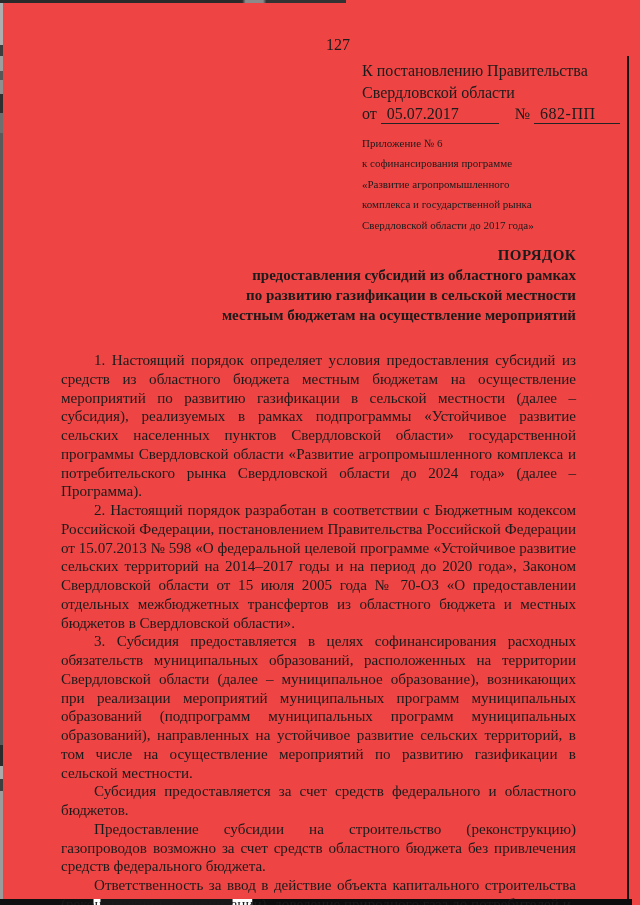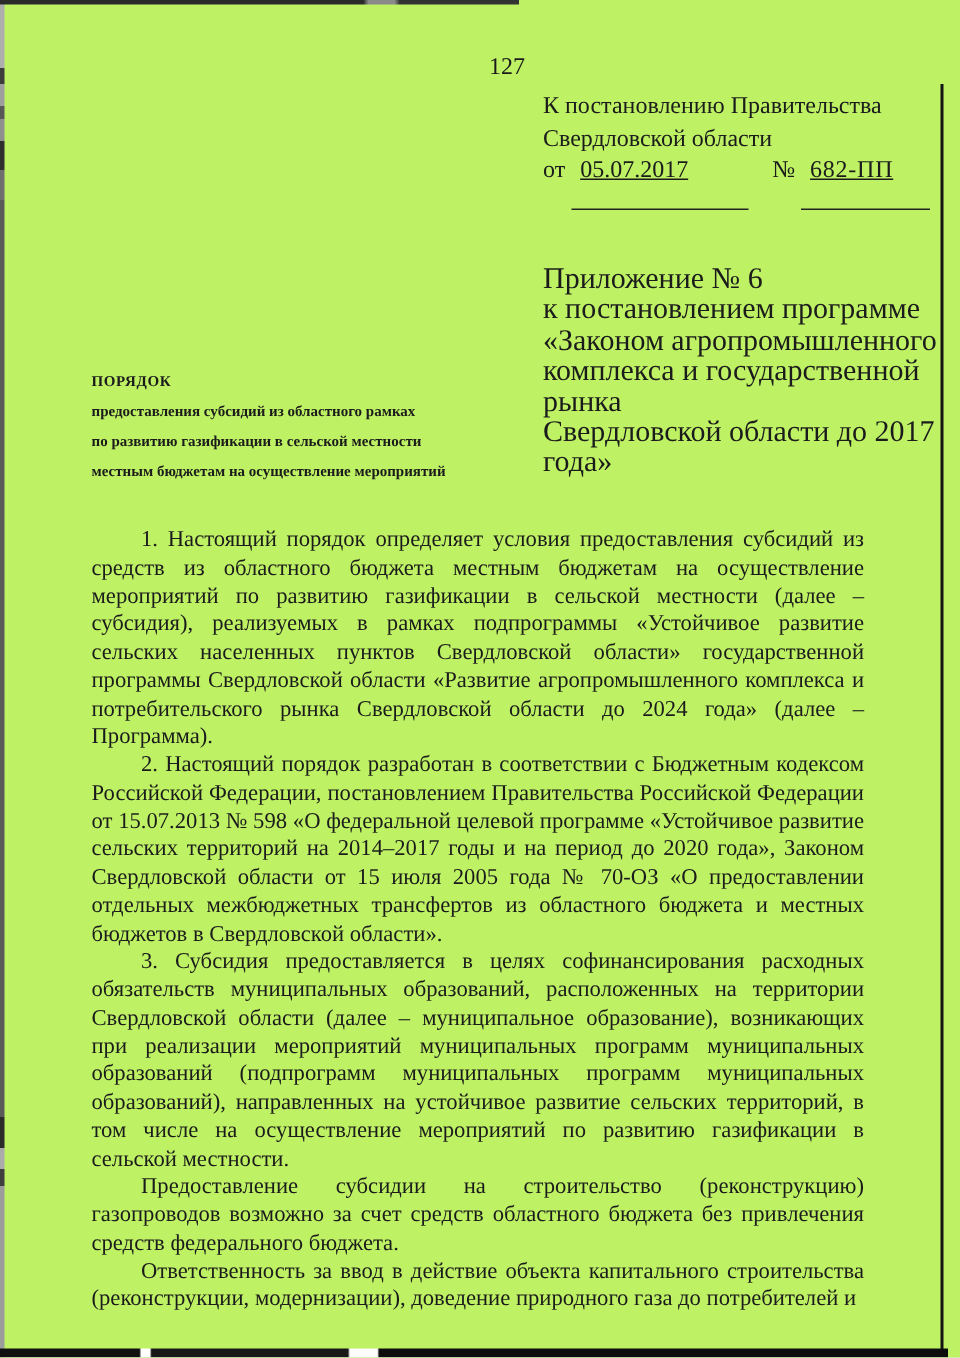"127" .page { background: #bef264 -> #ef4444 }
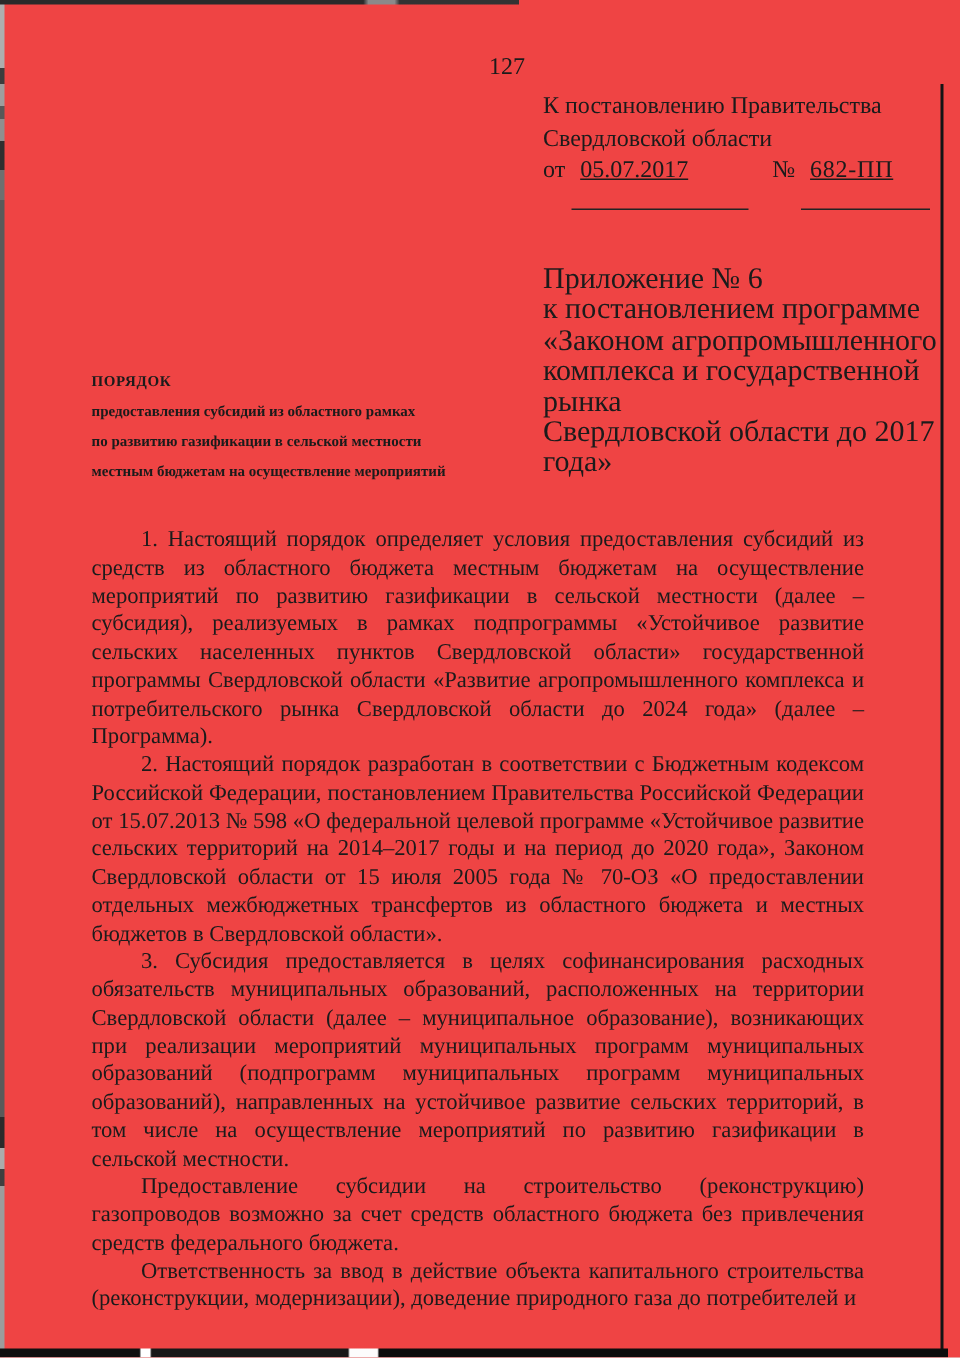"05.07.2017" .sig-fill { padding: 0 4px 16px 6px -> 0 4px 0 6px; text-decoration: underline -> none }
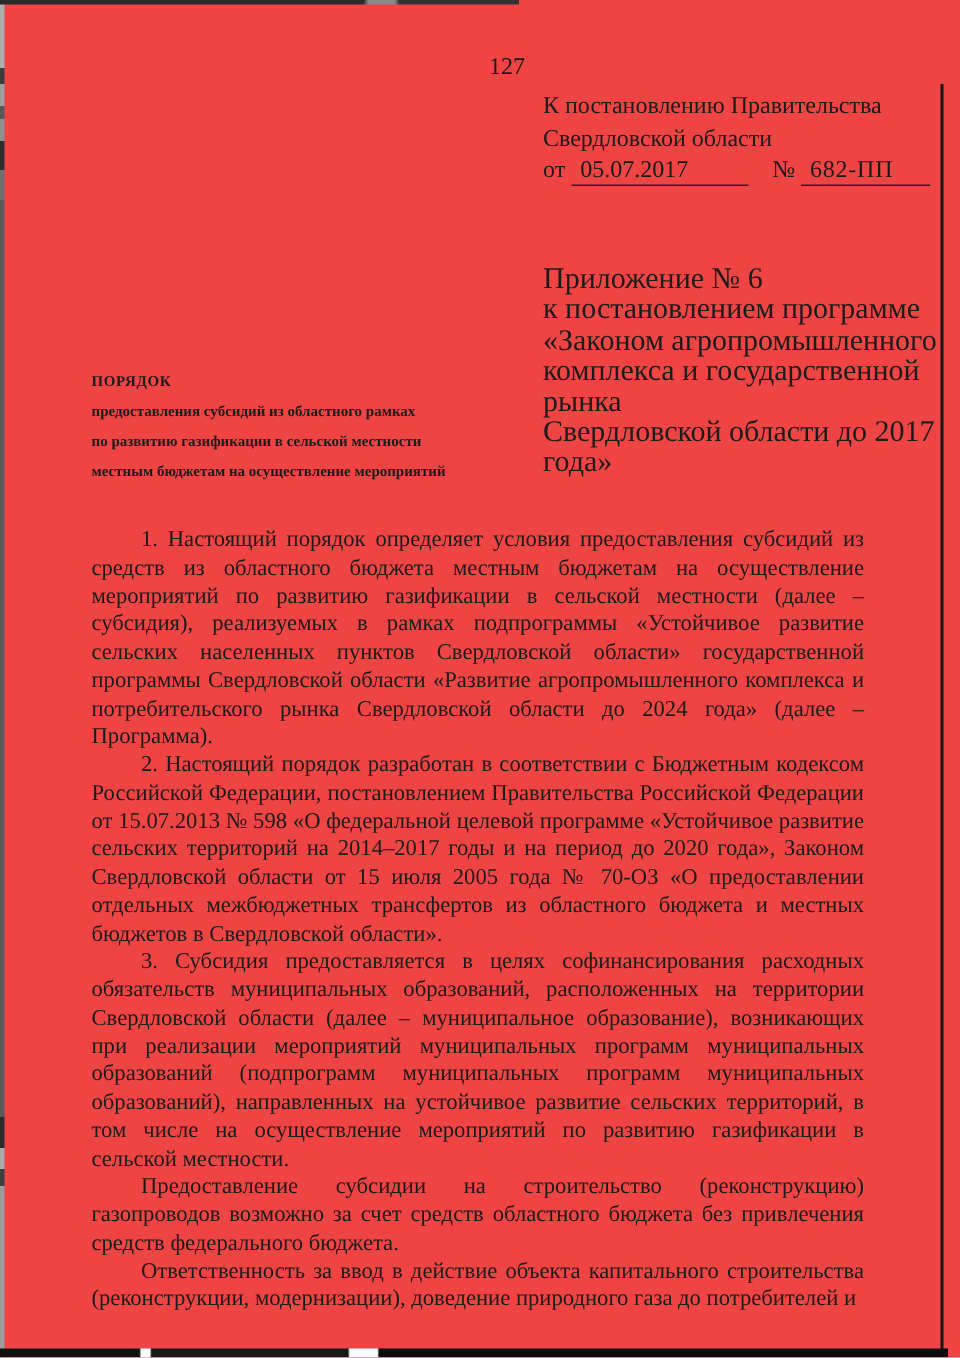"Приложение № 6" .appendix-block { font-size: 20px -> 11px; margin-top: 43px -> none }
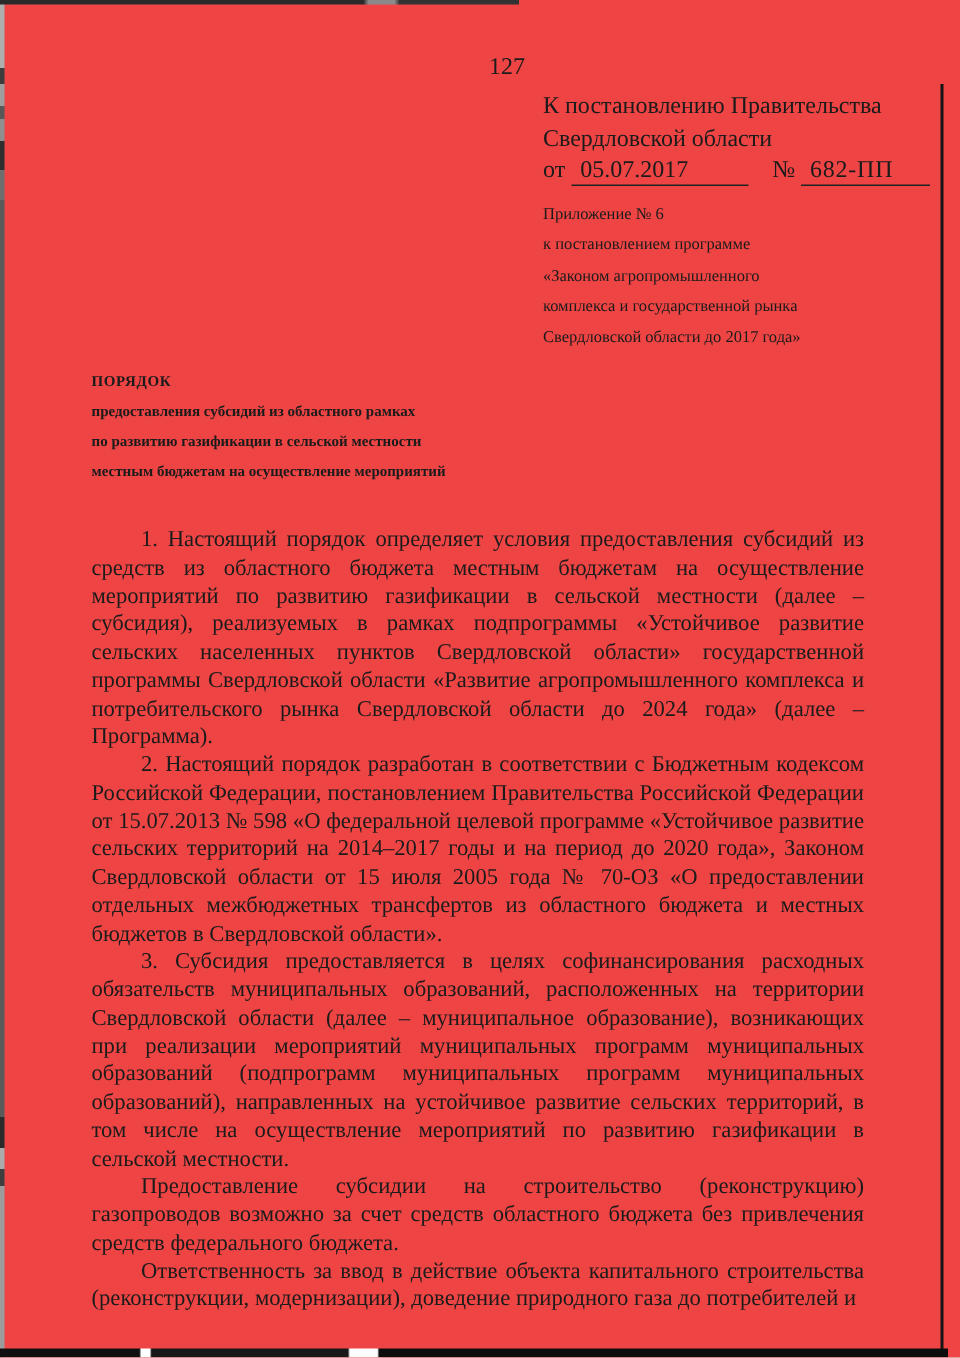"к постановлением программе" div { text: постановлением -> софинансирования }
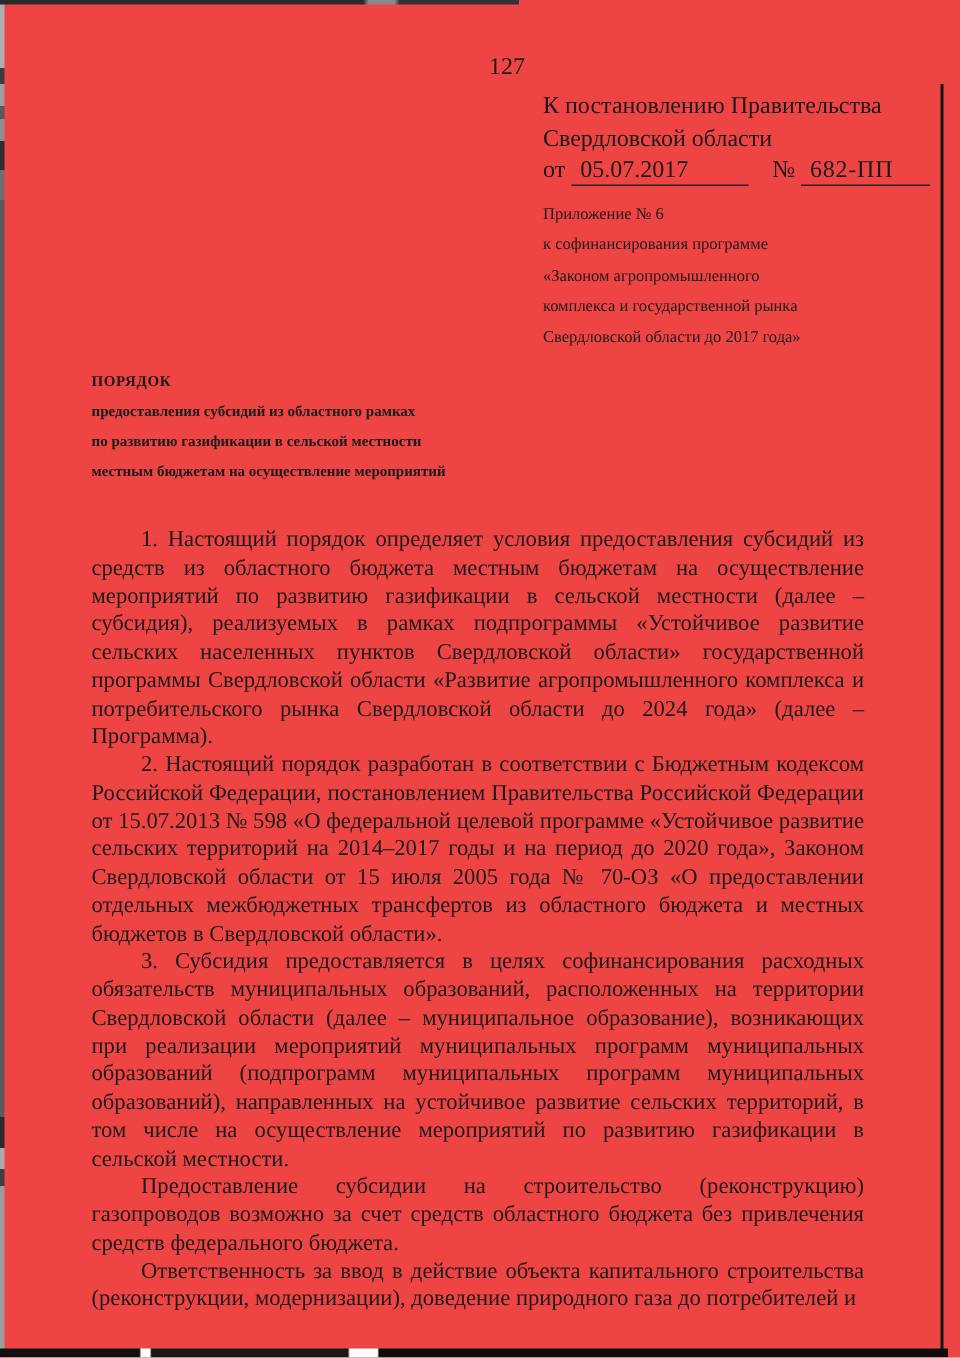"«Законом агропромышленного" div { text: Законом -> Развитие }
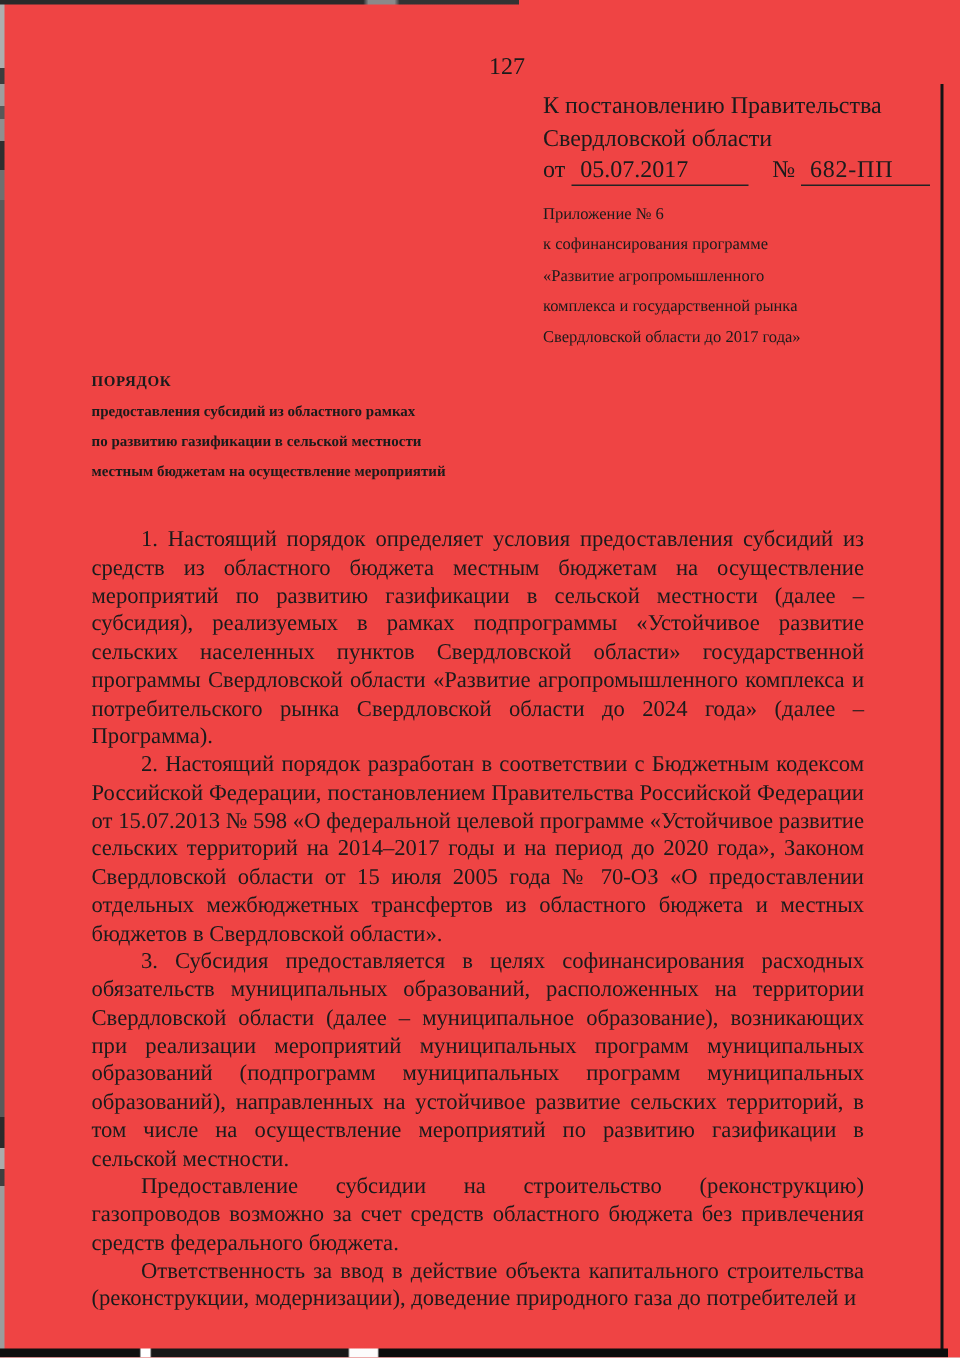"ПОРЯДОК" .title-block { font-size: 10px -> 15px; text-align: left -> right }
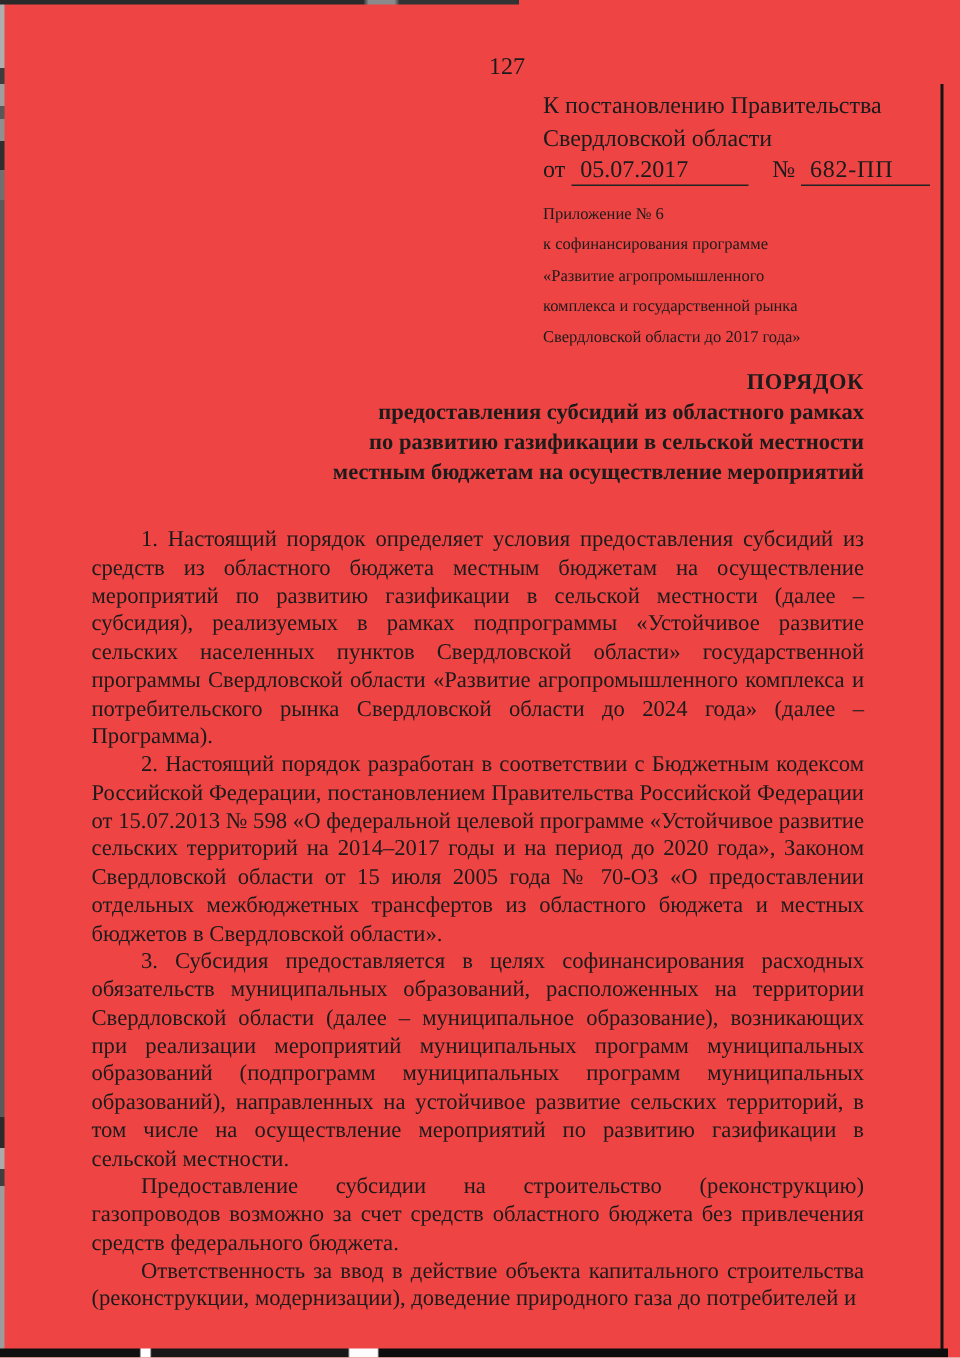"Субсидия предоставляется за счет средств" p { html: none -> <p>Субсидия предоставляется за счет средств федерального и областного бюджетов.</p> }
